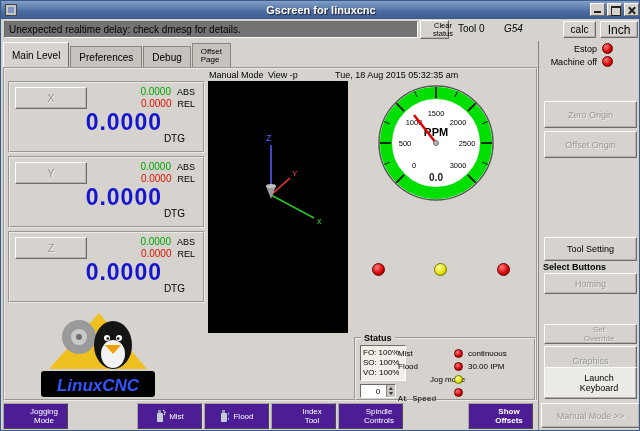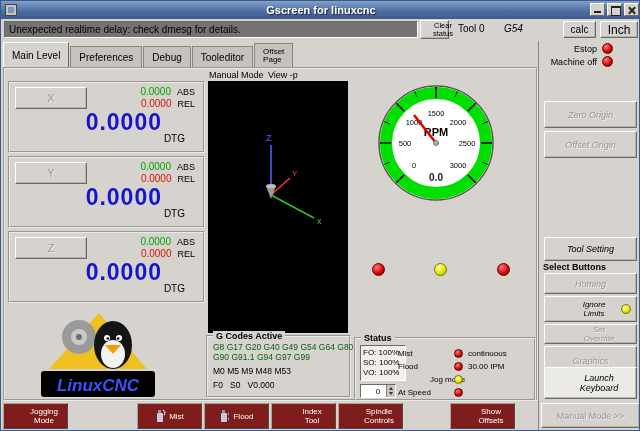"Tooleditor" div.tab { html: <div>Tooleditor</div> -> none }
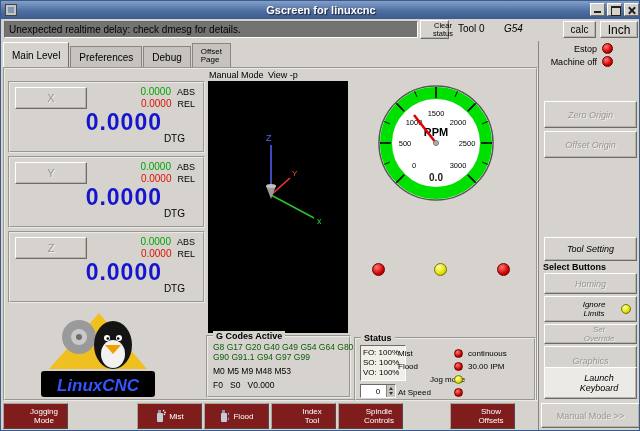"Tue, 18 Aug 2015 05:32:35" span.abs { html: none -> <span>Tue, 18 Aug 2015 05:32:35 am</span> }
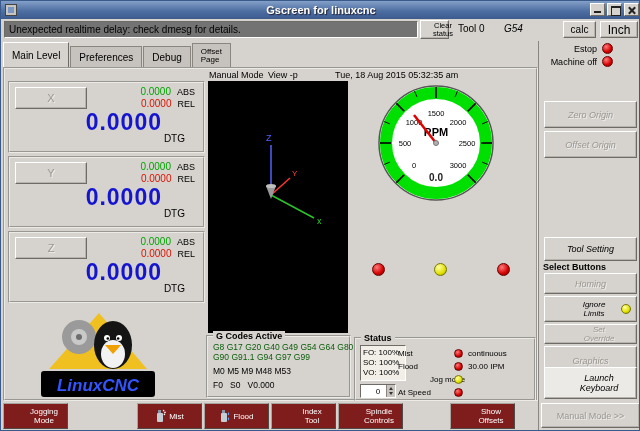"Zero Origin" .side-btn { font-style: italic -> none }
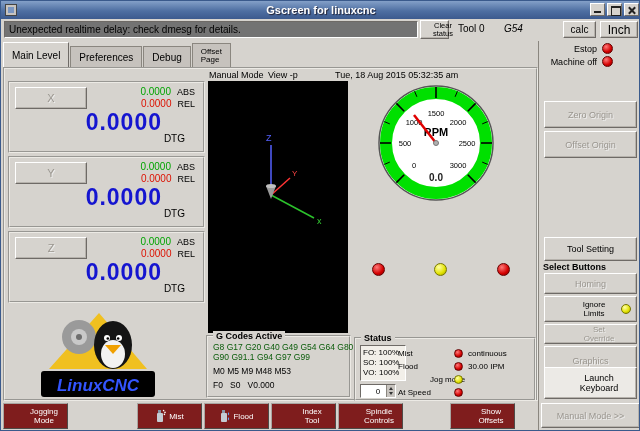"Ignore" button.btn { html: <button> <span>Ignore Limits</span> <span></span> </button> -> none }
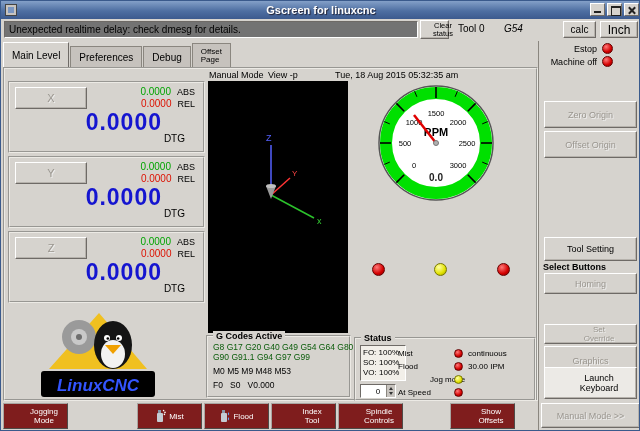"G Codes Active" div.abs { html: <div> <span>G Codes Active</span> <div>G8 G17 G20 G40 G49 G54 G64 G80</div> <div>G90 G91.1 G94 G97 G99</div> <div>M0 M5 M9 M48 M53</div> <div>F0 S0 V0.000</div> </div> -> none }
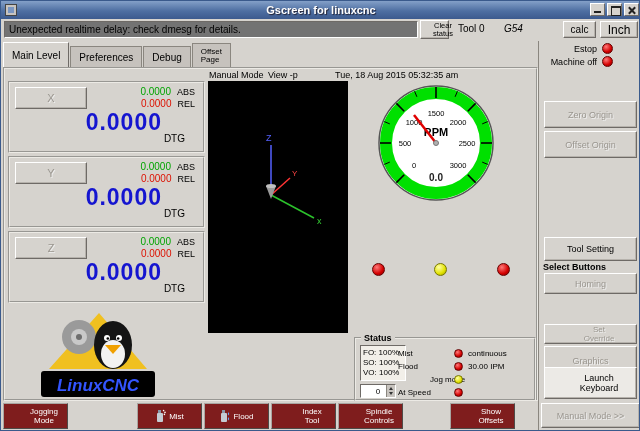"At Speed" span.status-ind-label { font-family: none -> Liberation Mono, monospace; top: 49px -> 55px }
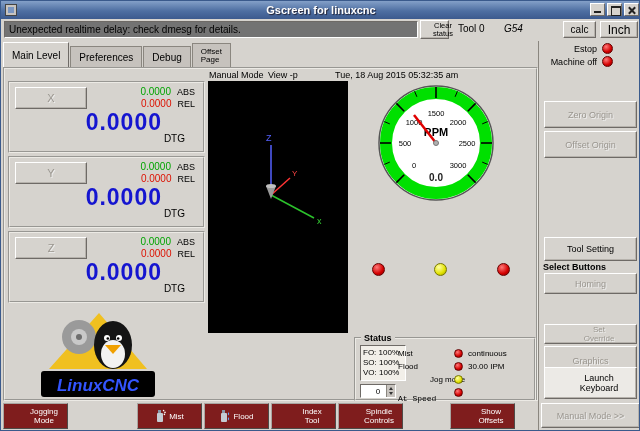"Jogging" .dark-btn { background: #7f1d1d -> #4c1d95 }
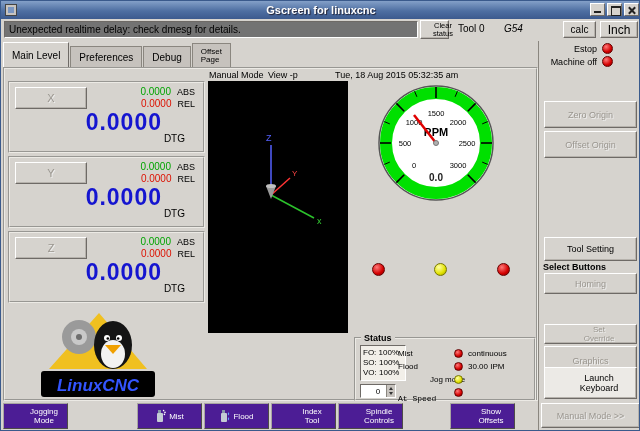"Show" button.dark-btn { font-weight: none -> bold; left: 449px -> 467px }
